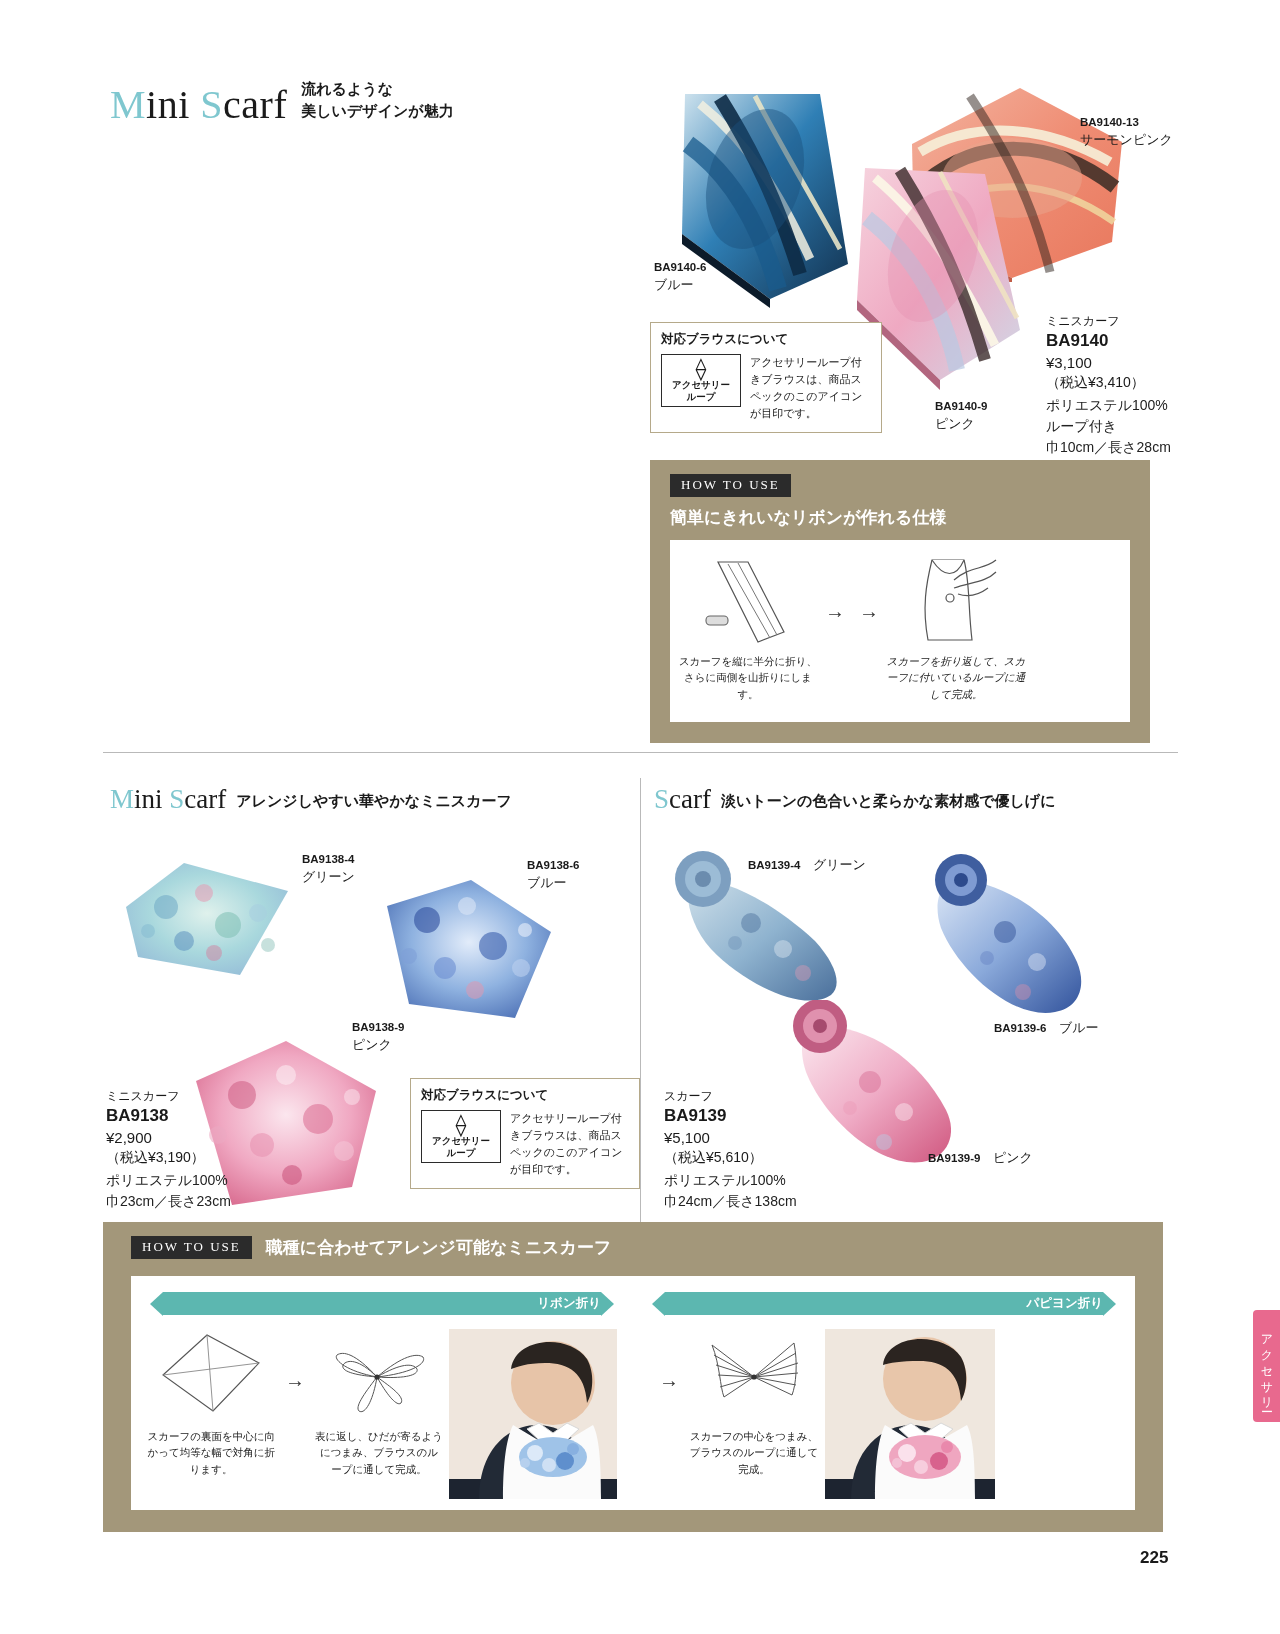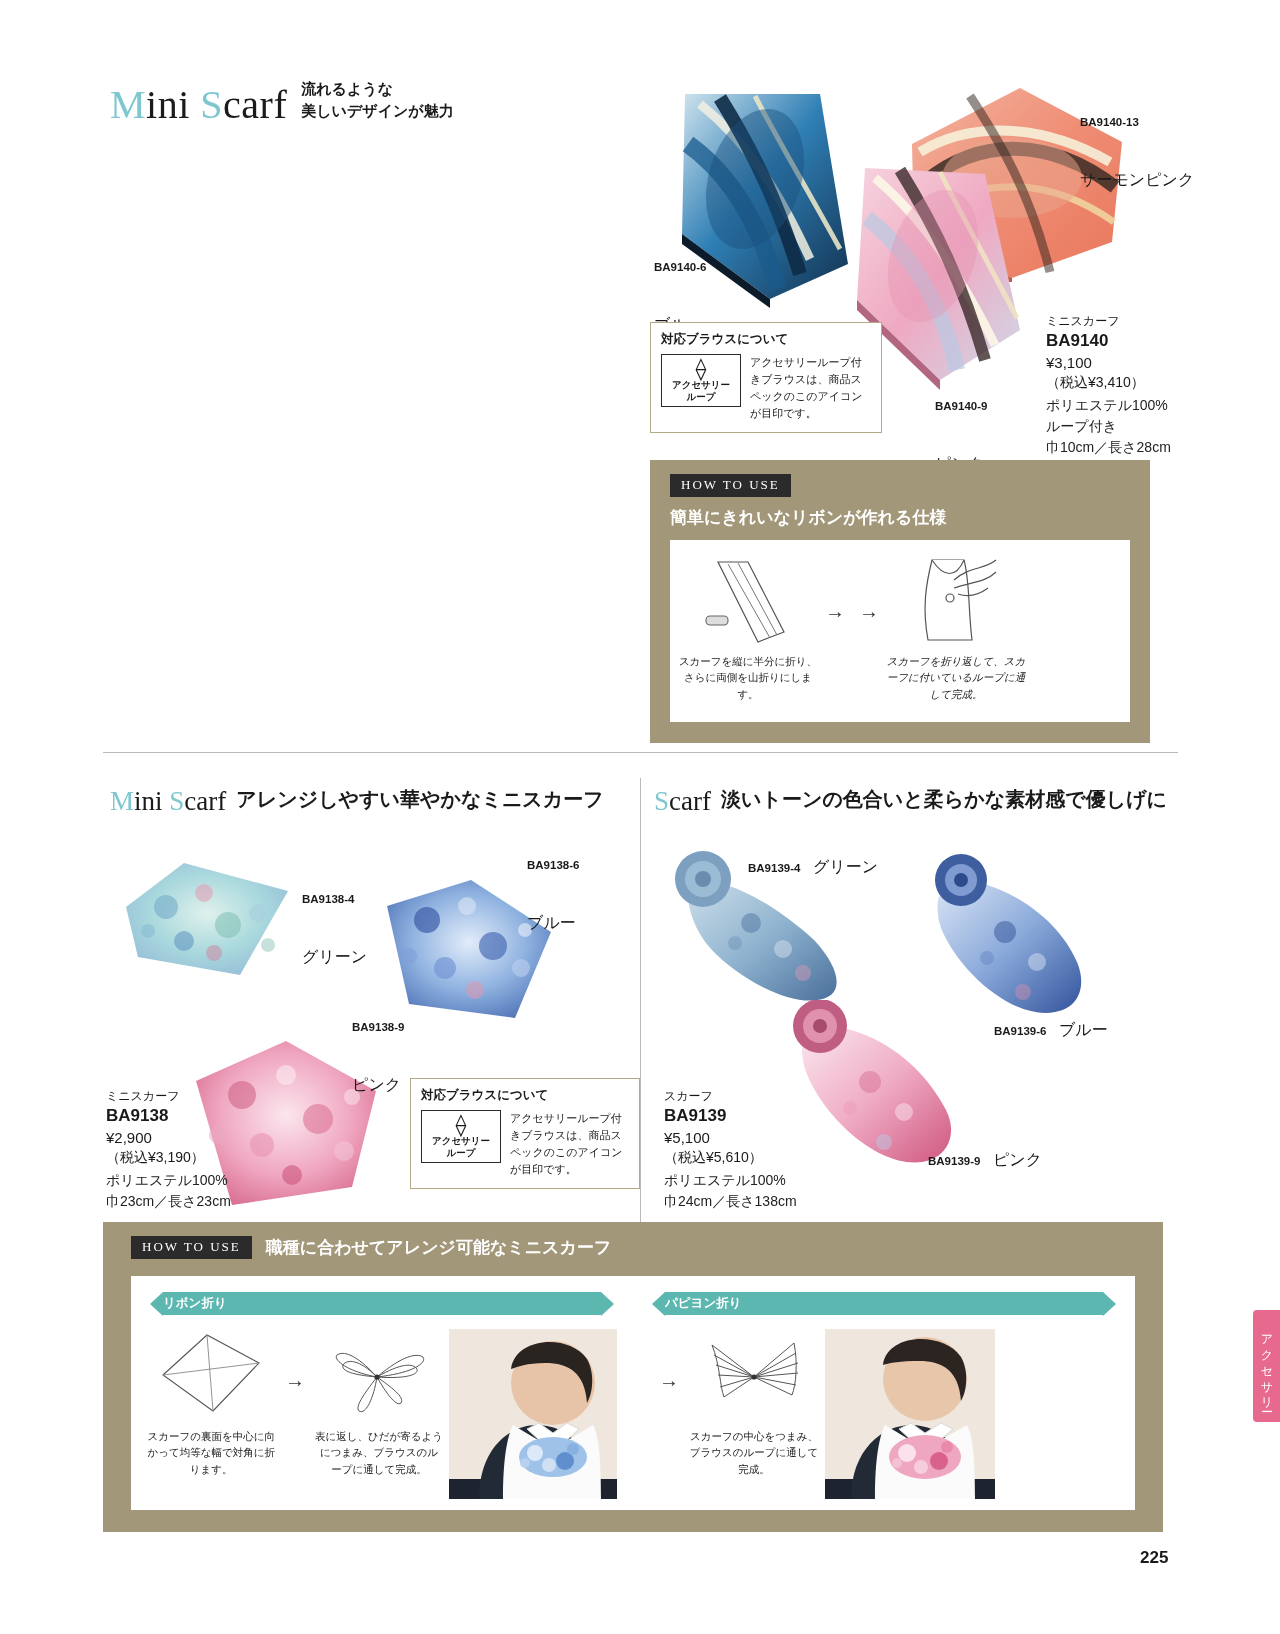"サーモンピンク" .codelite { font-size: 16px -> 13px; margin-top: 37px -> none }
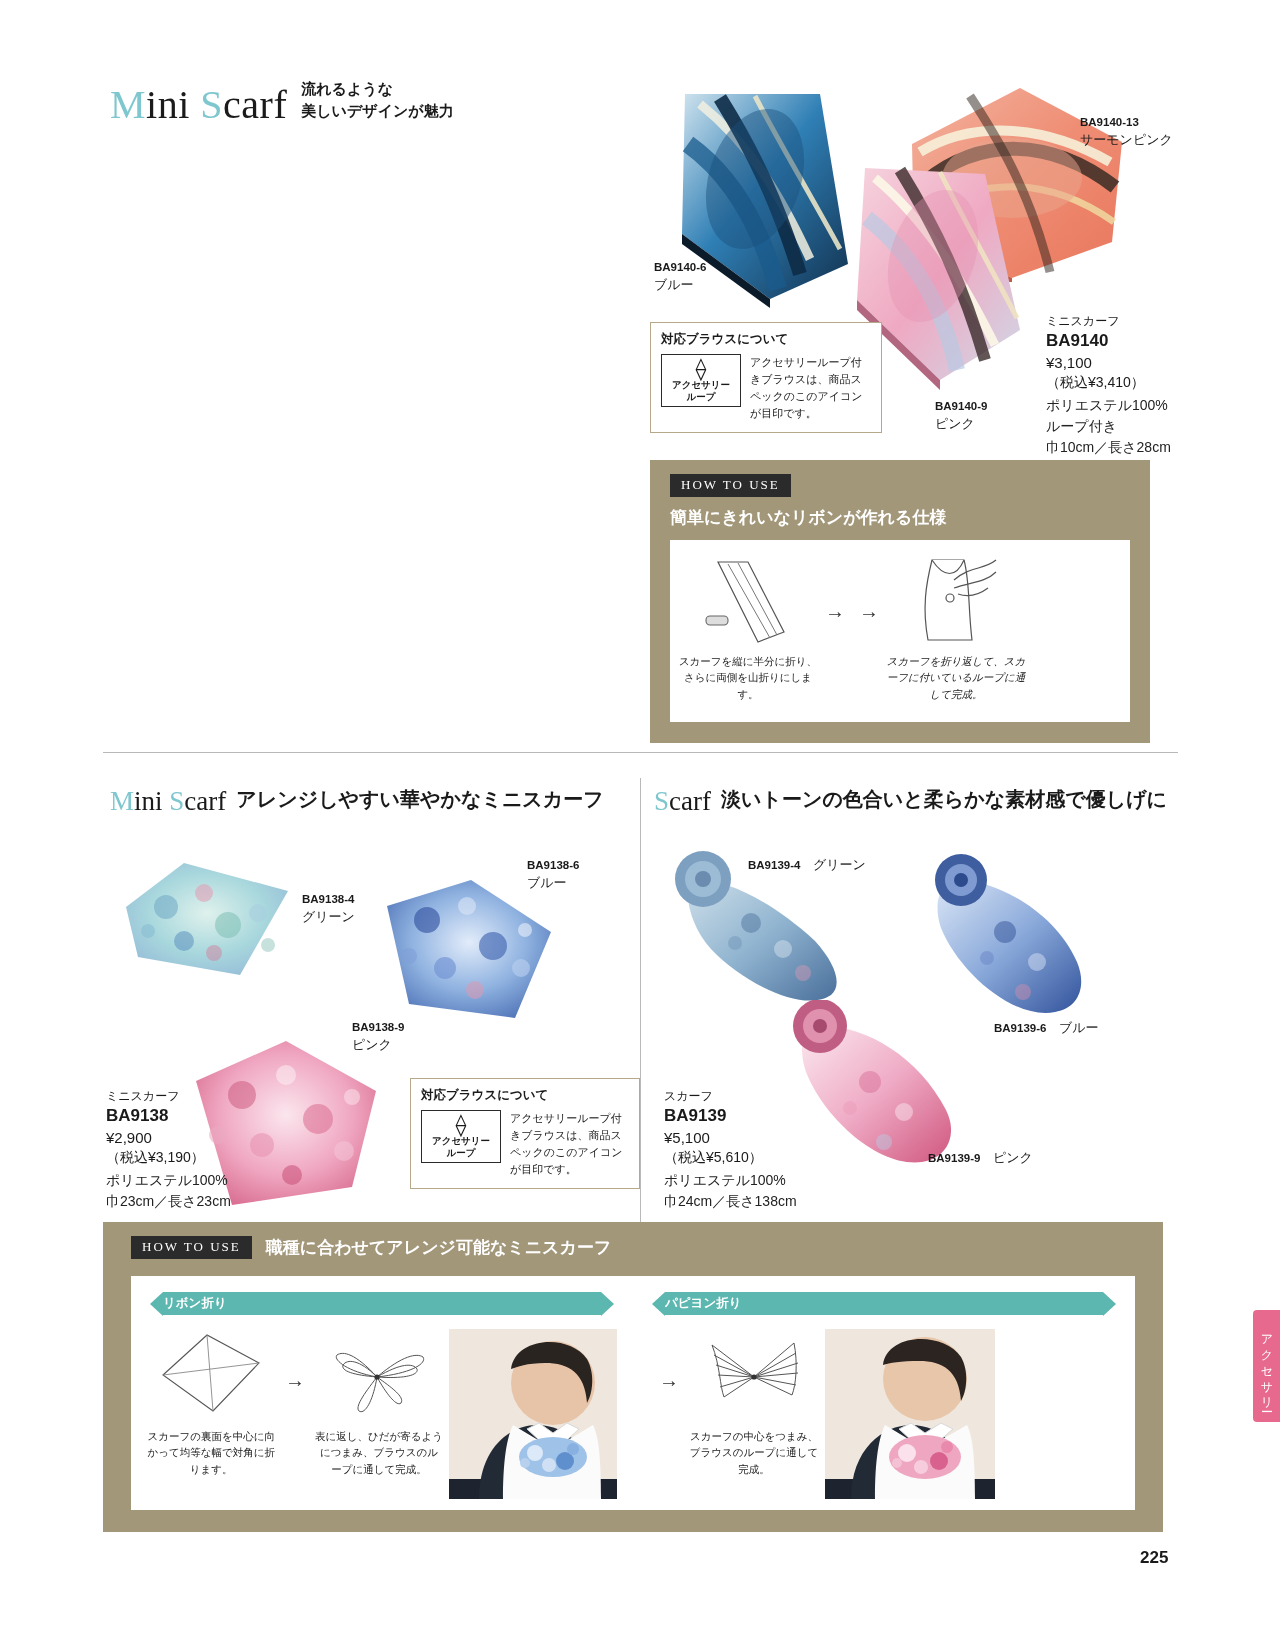"アレンジしやすい華やかなミニスカーフ" .sec-sub { font-size: 20px -> 15px }
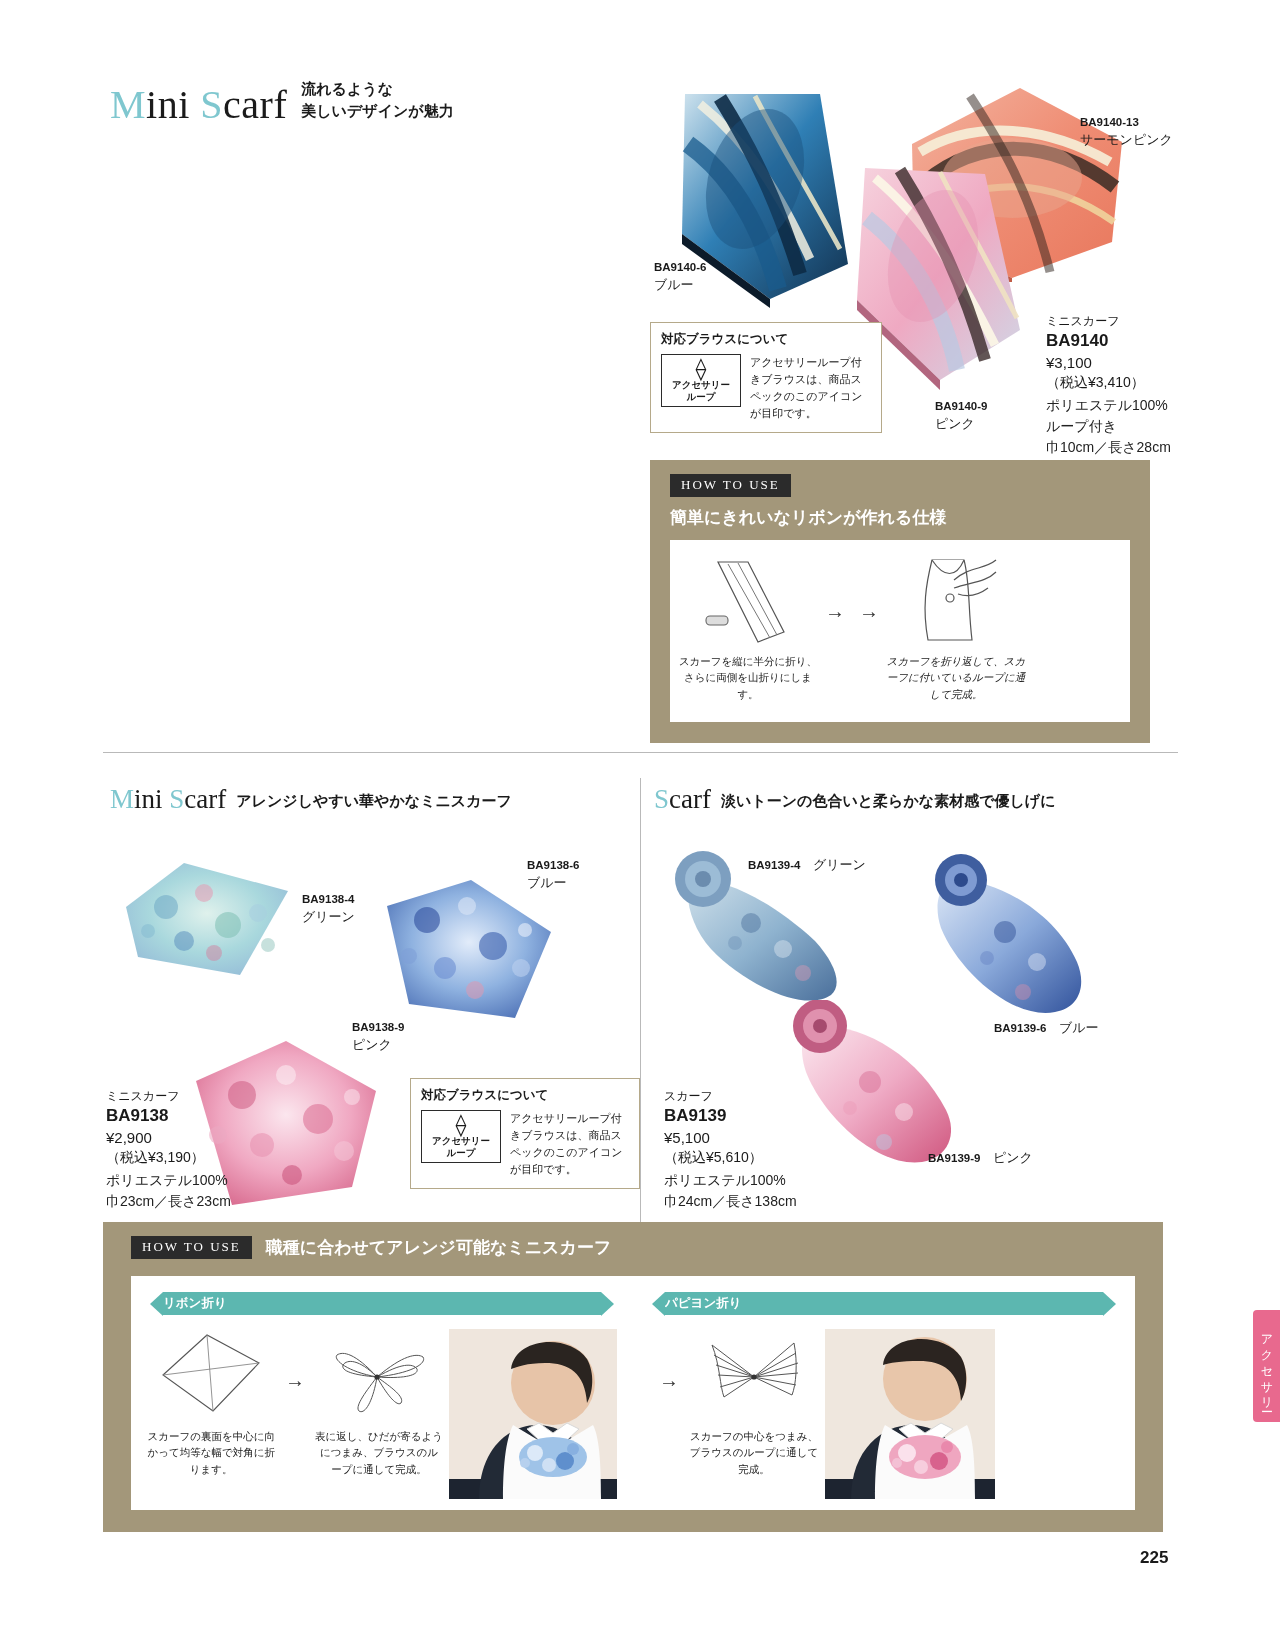"BA9138-4" div.abs { top: 891px -> 851px }
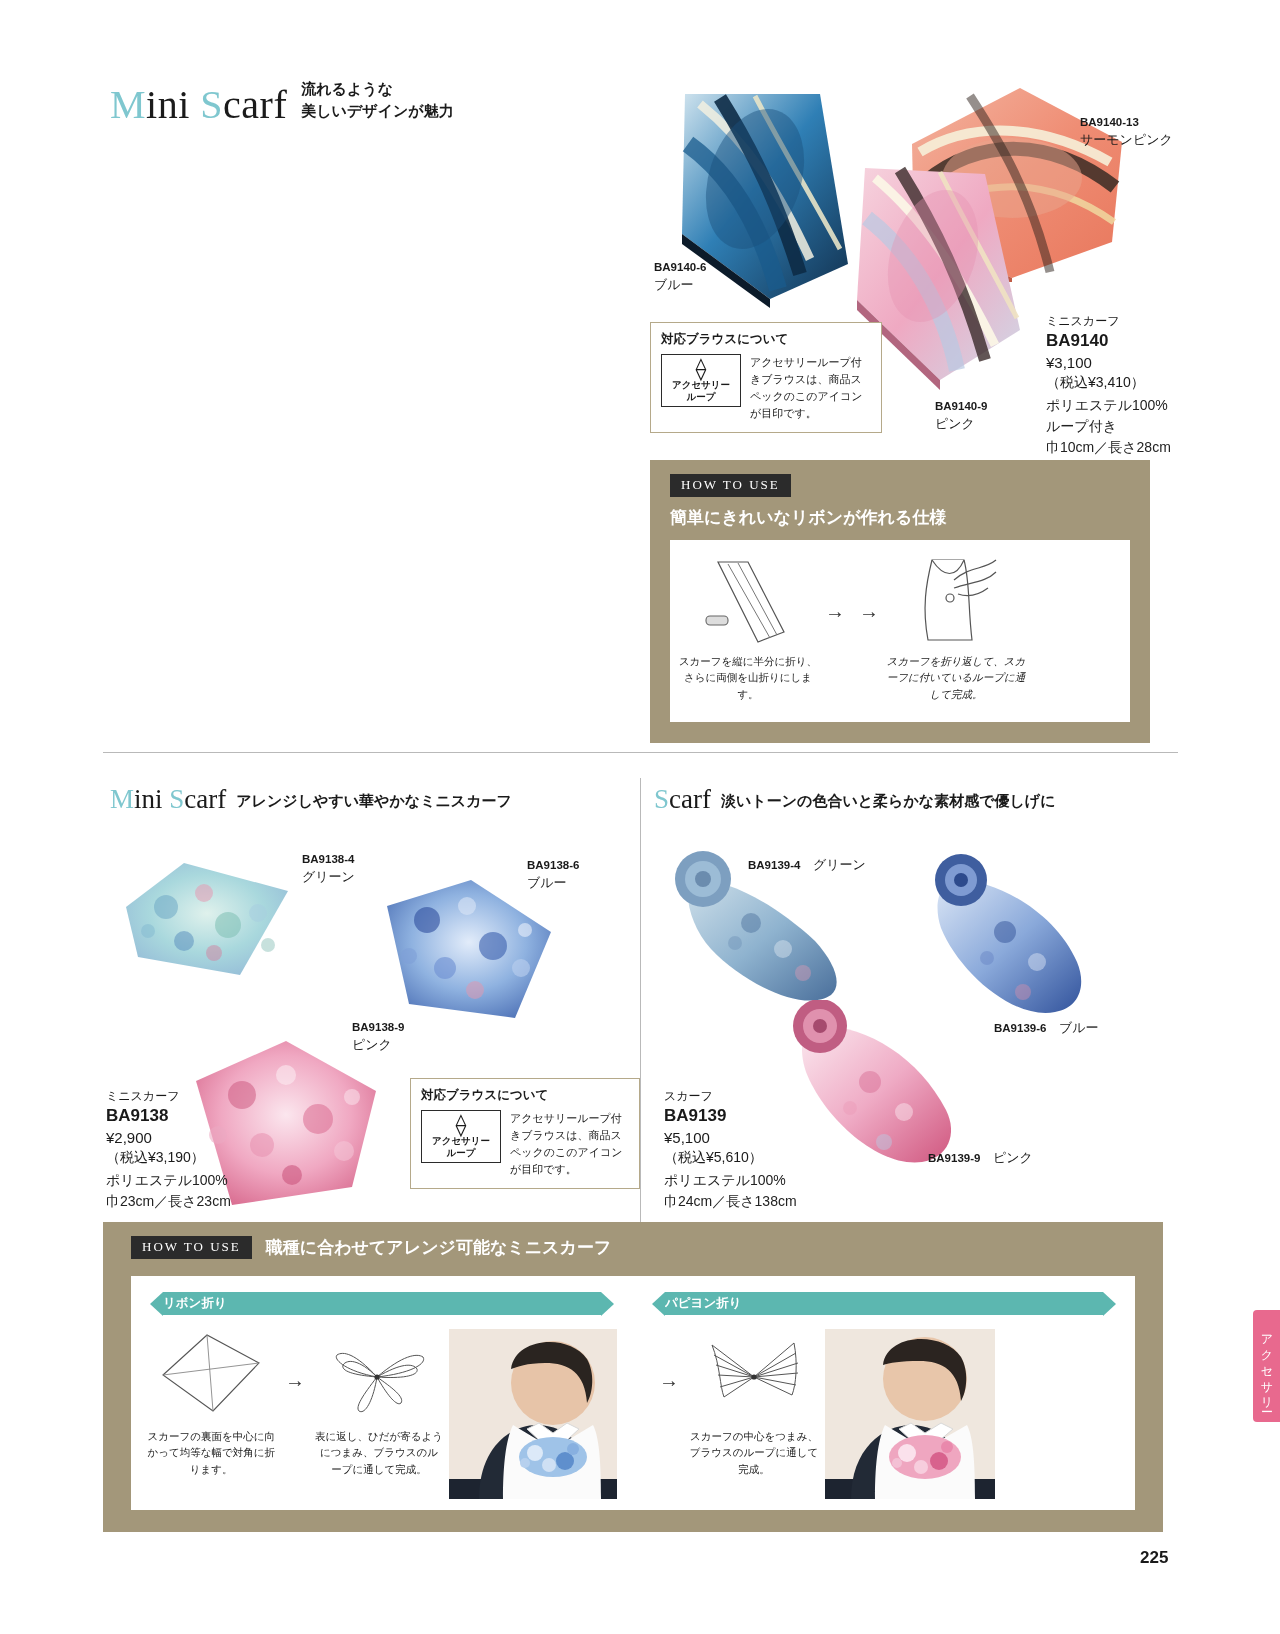"リボン折り" .band { text-align: left -> right }
